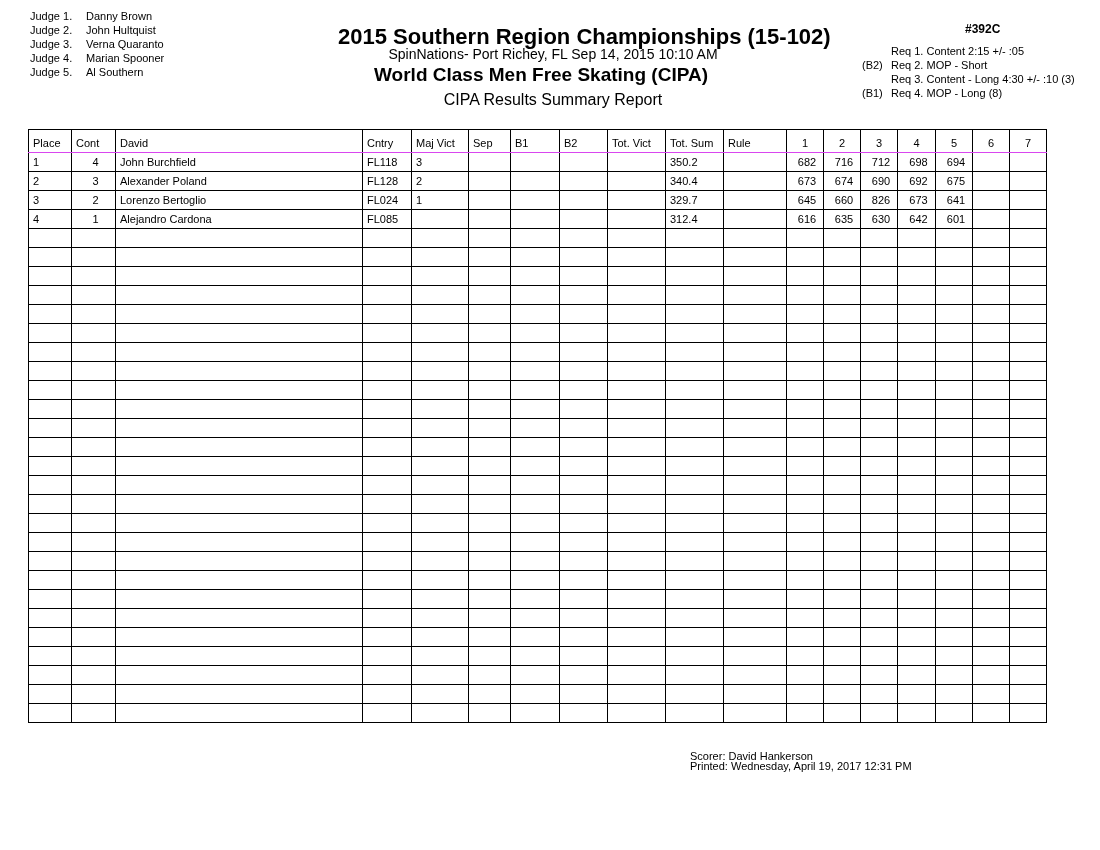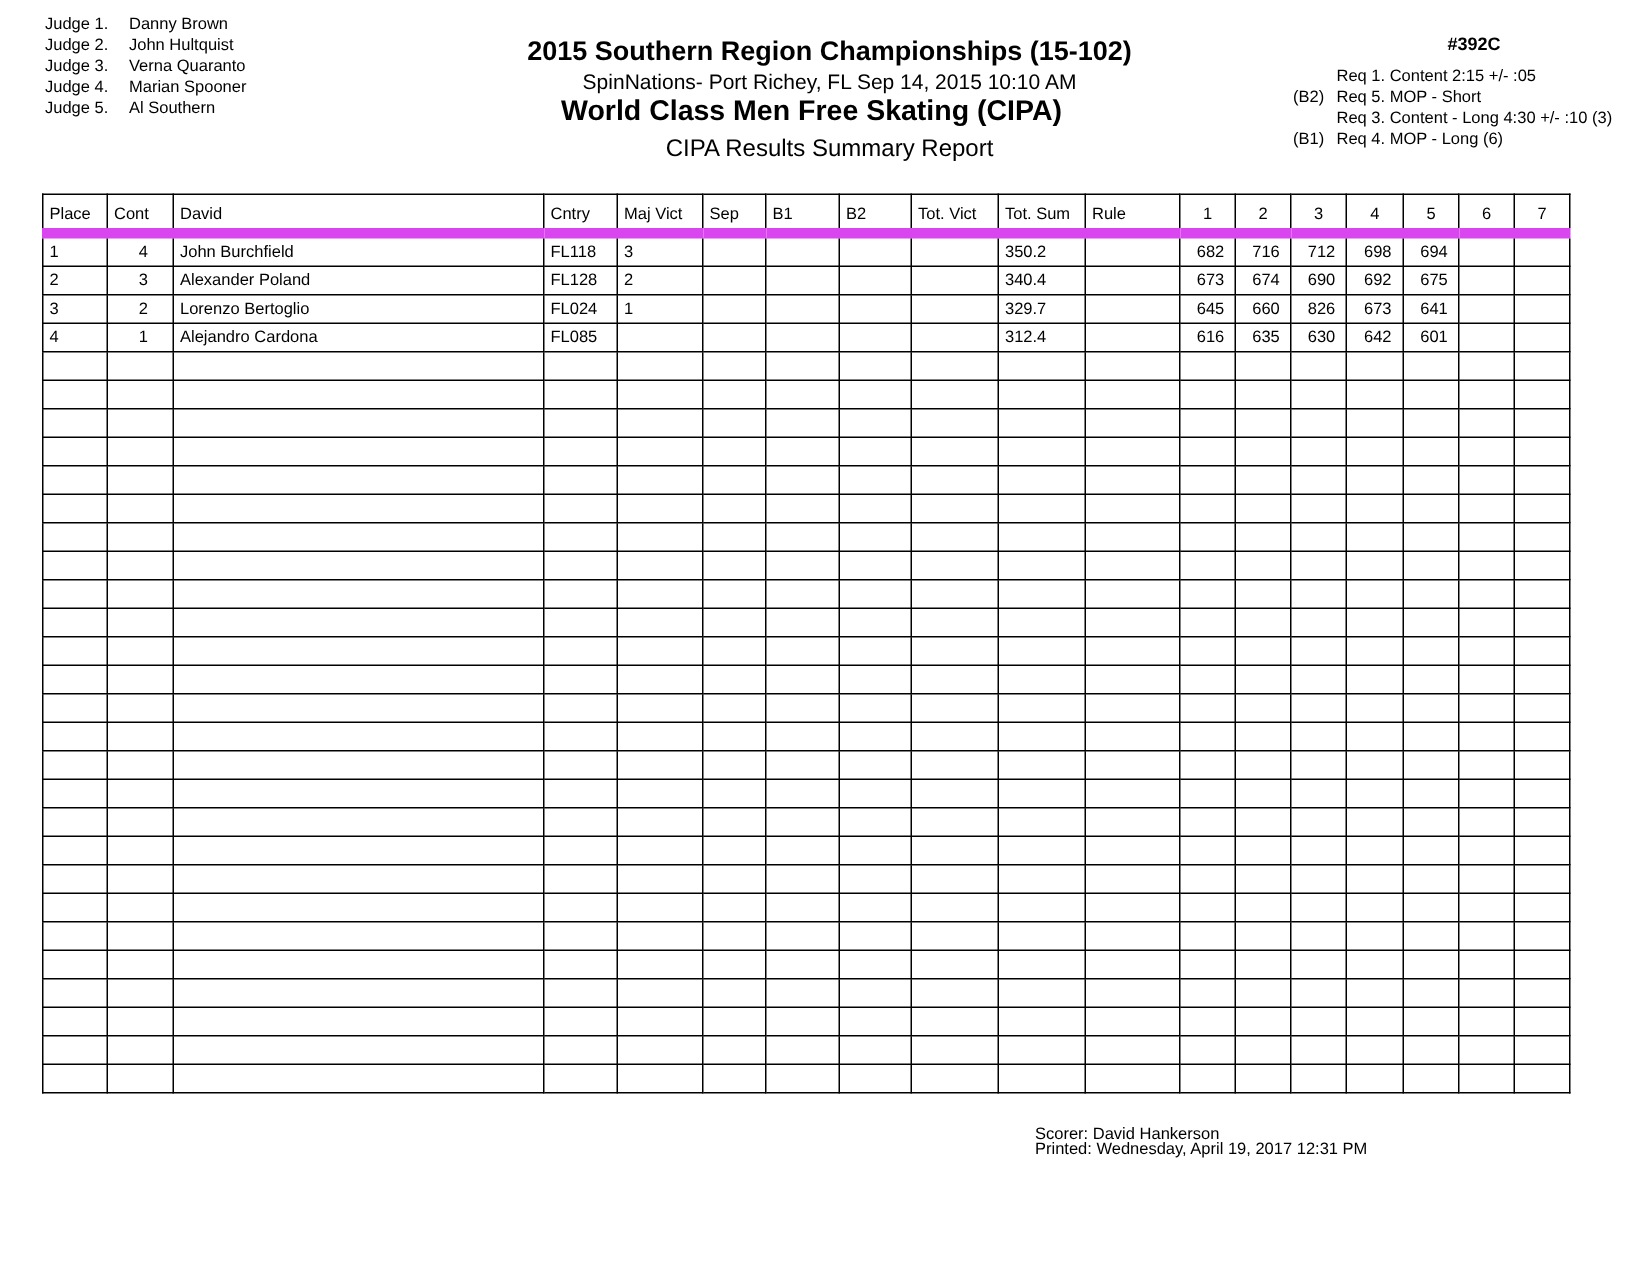"2015 Southern Region Championships" #t1 { font-size: 18px -> 22px }
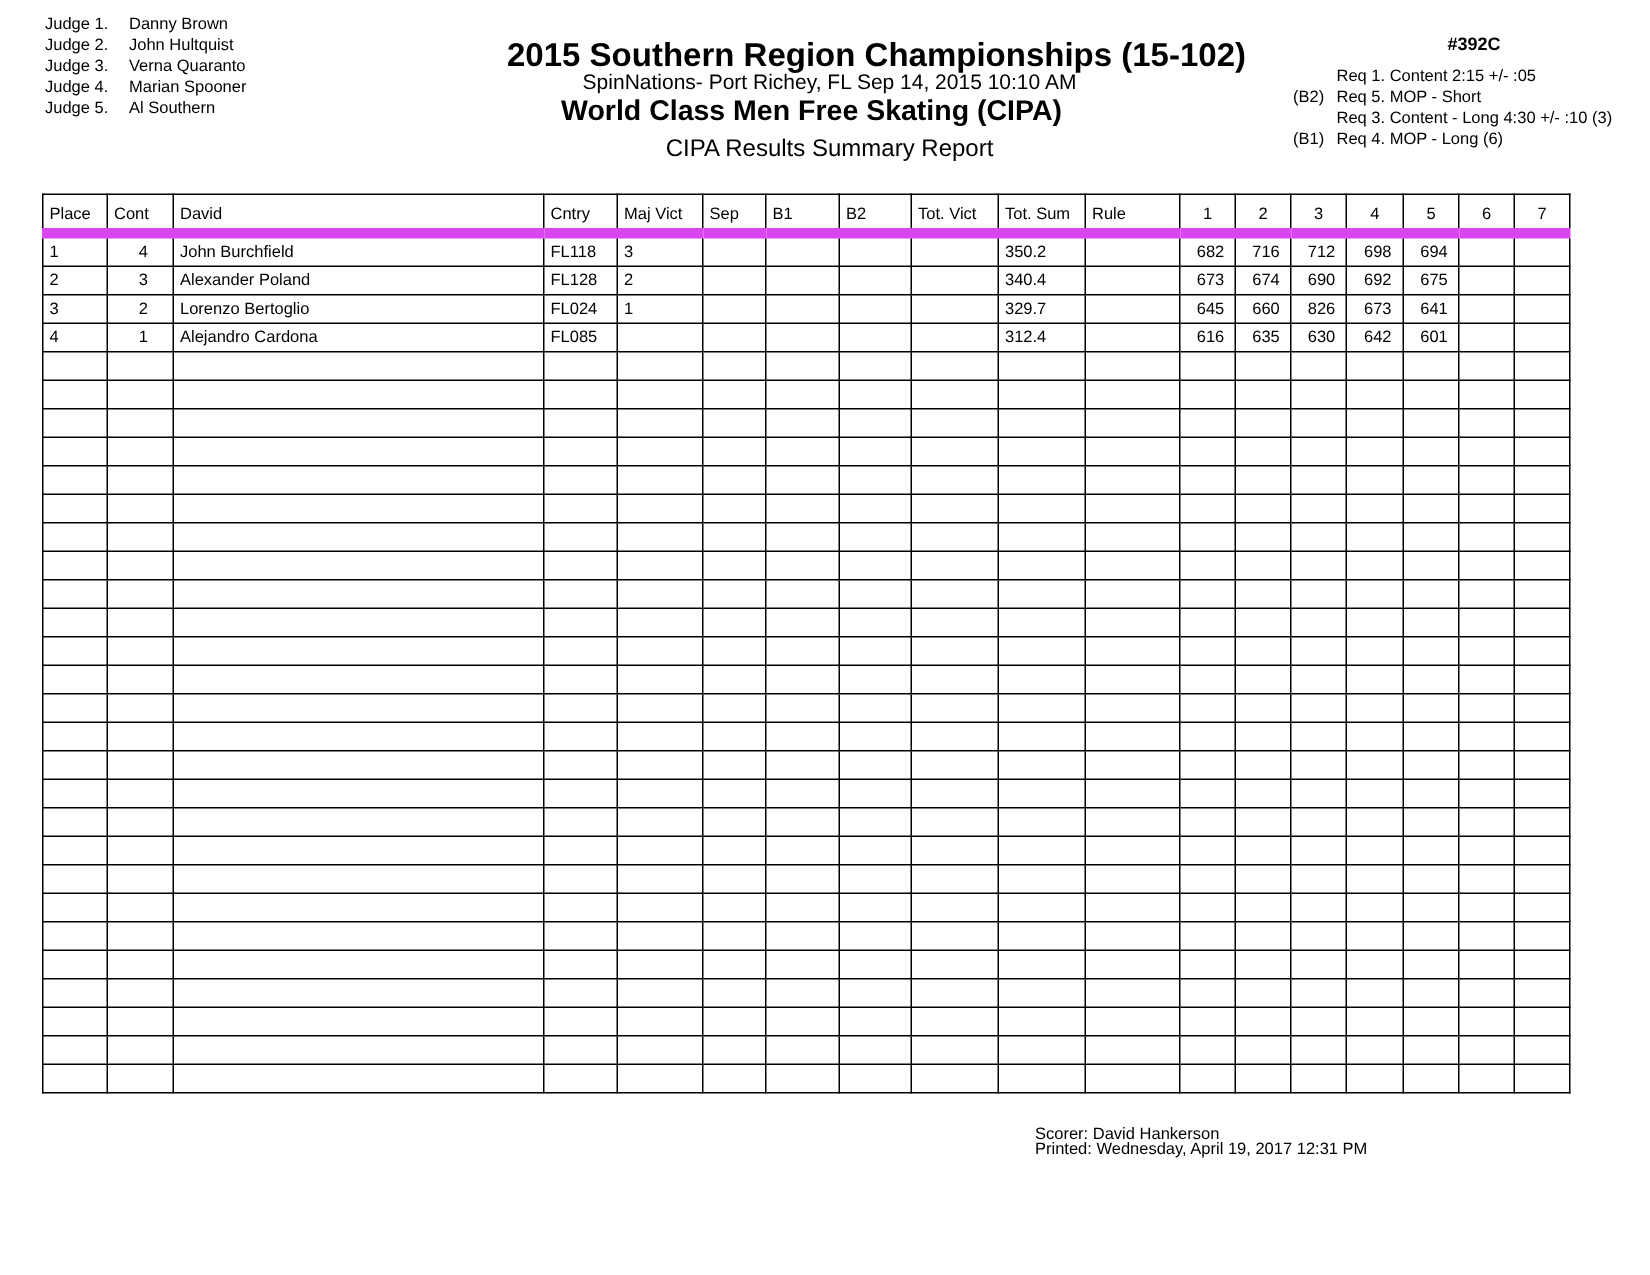"Req 5. MOP - Short" span { text: 5 -> 2 }
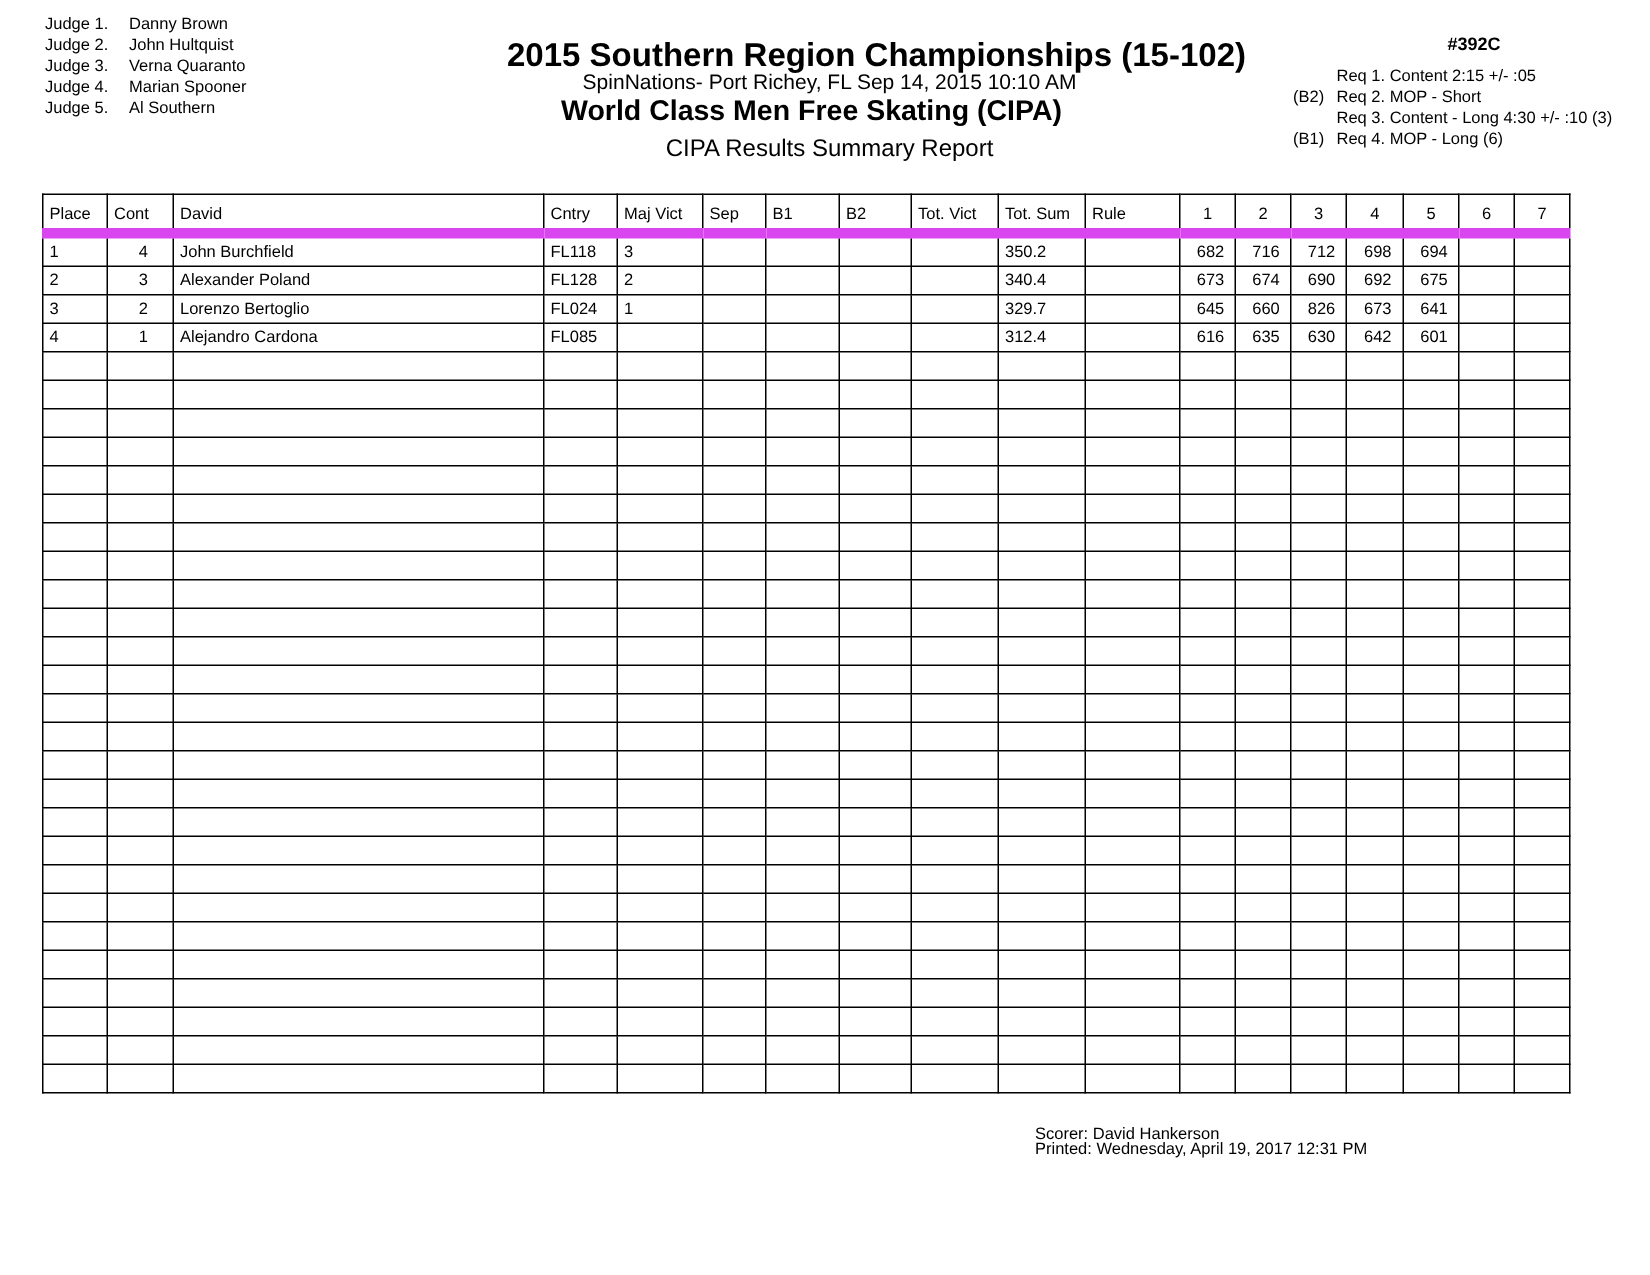"Req 4. MOP - Long" span { text: 6 -> 8 }
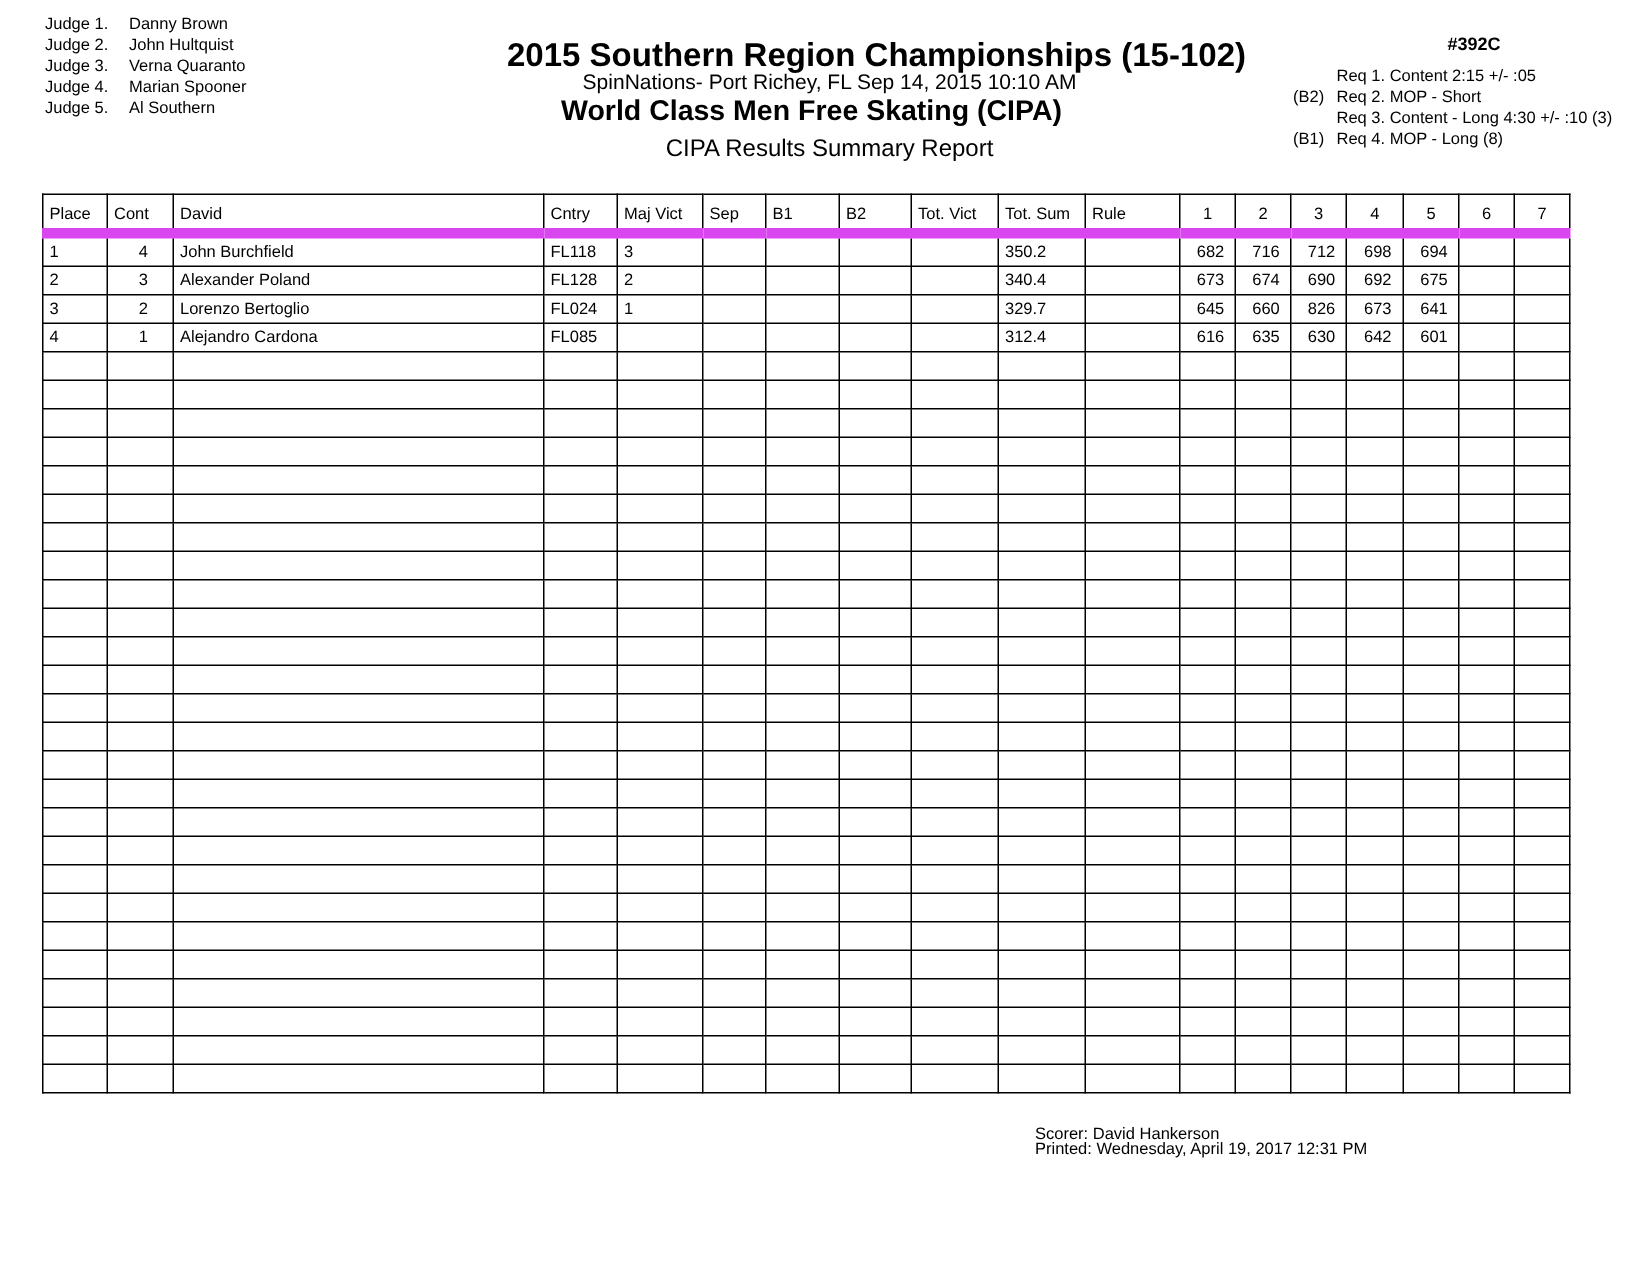"Place" table.grid thead th { border-bottom: 7px solid #d946ef -> 1px solid #d946ef }
